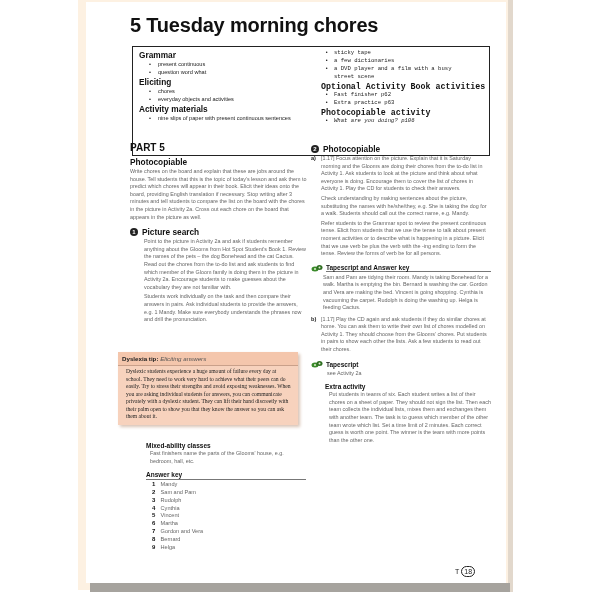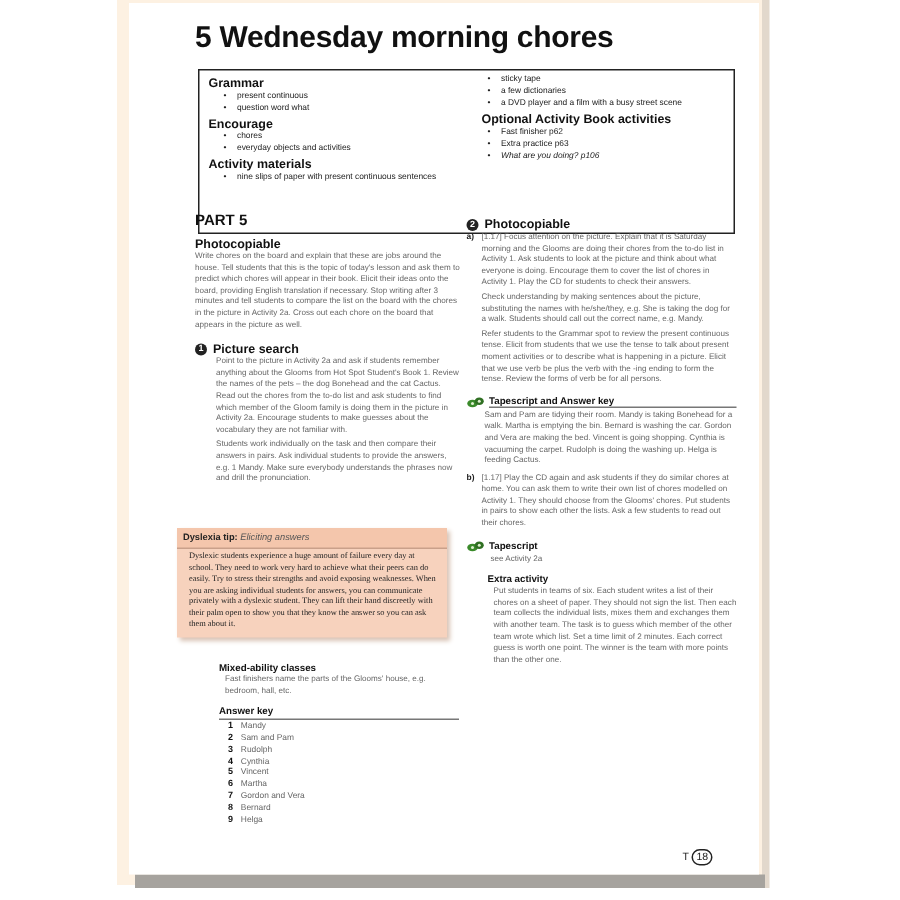"5 Wednesday morning chores" div.title { text: Wednesday -> Tuesday }
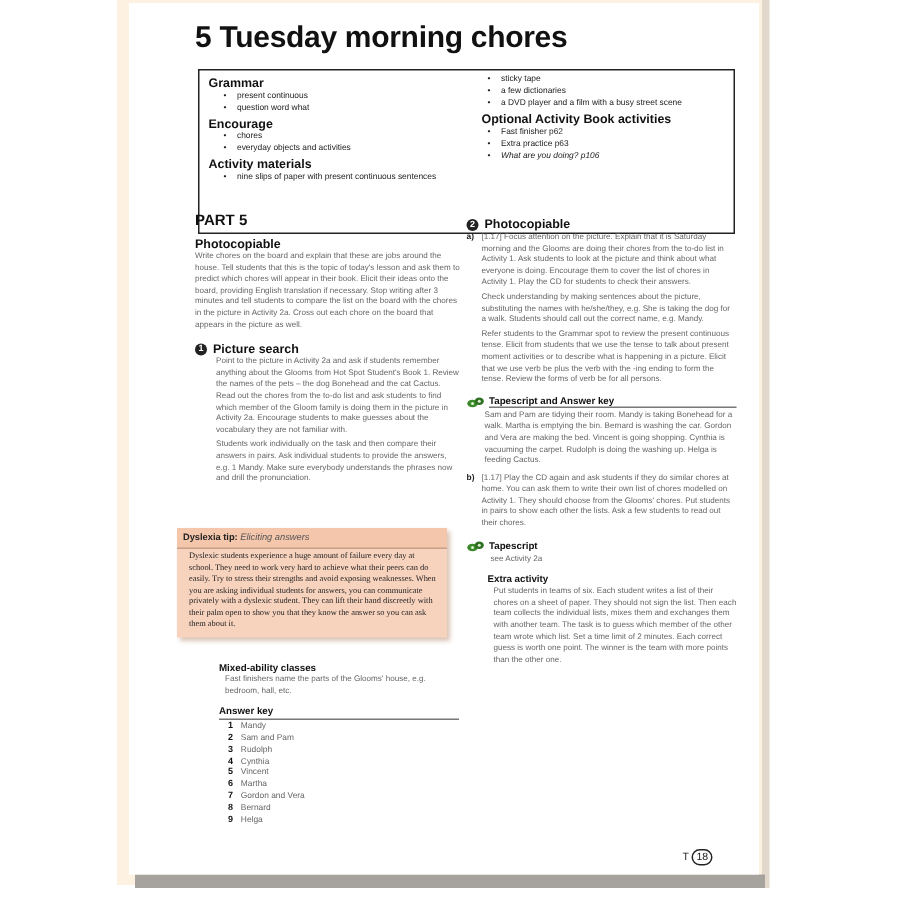"Encourage" div.sum-h { text: Encourage -> Eliciting }
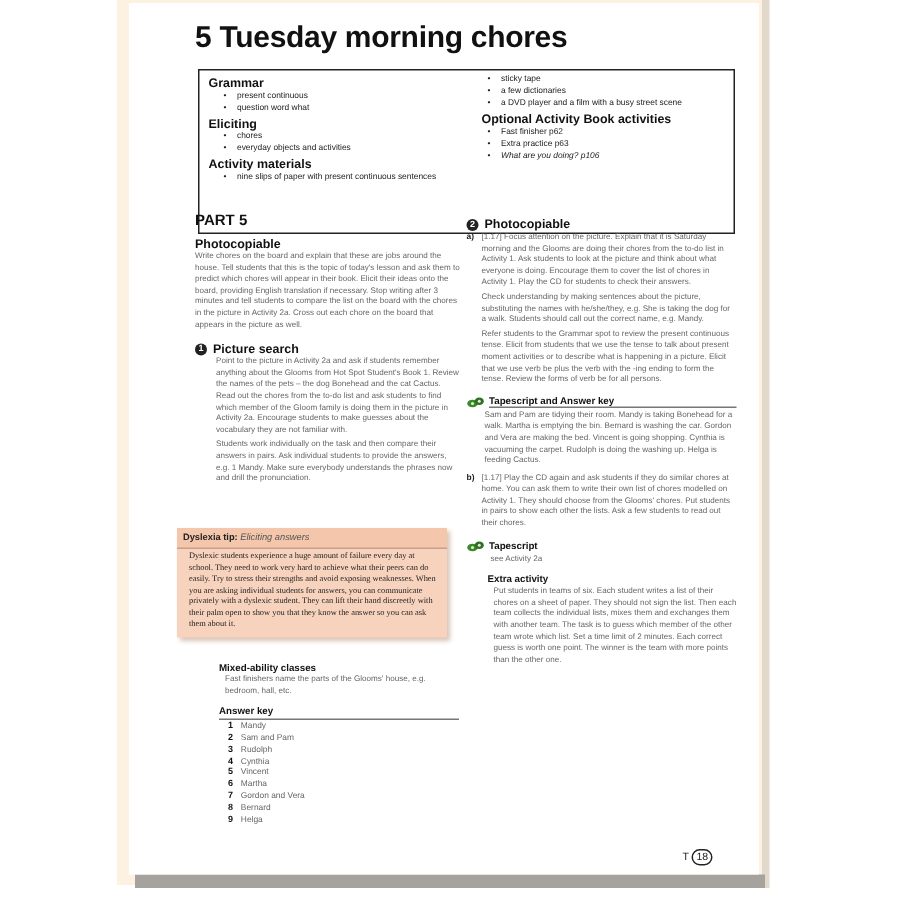"Optional Activity Book activities" div.sum-col { font-family: none -> Liberation Mono, monospace }
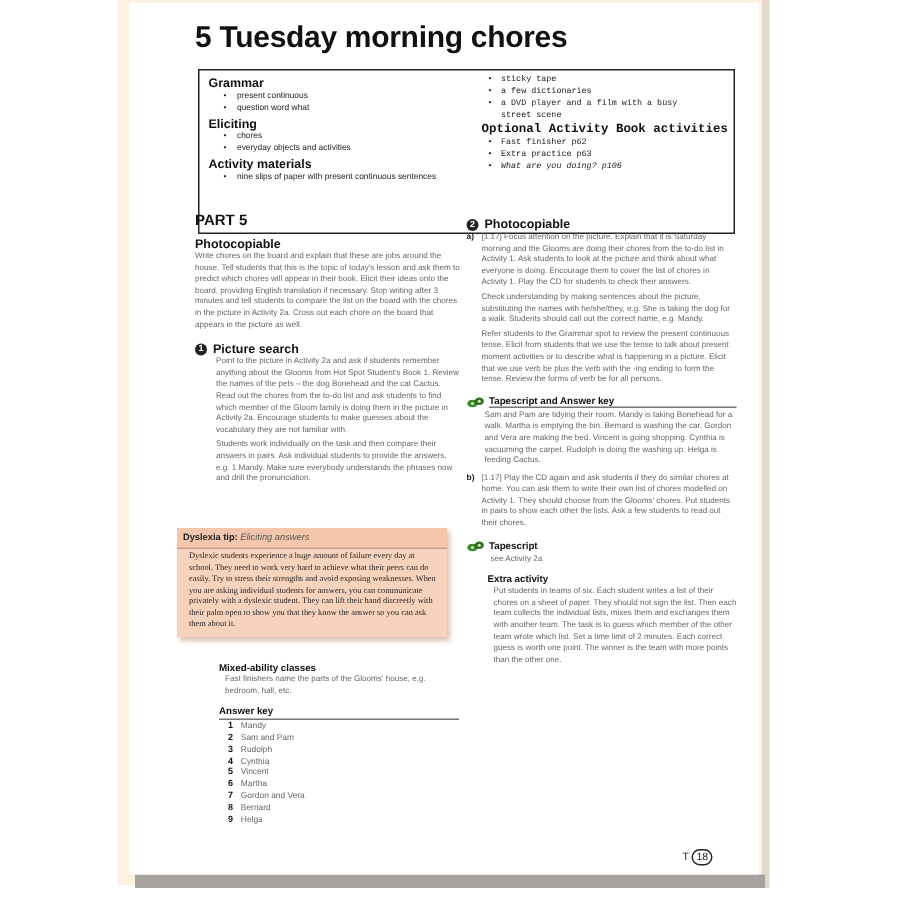"Photocopiable activity" div.sum-h { html: none -> <div>Photocopiable activity</div> }
